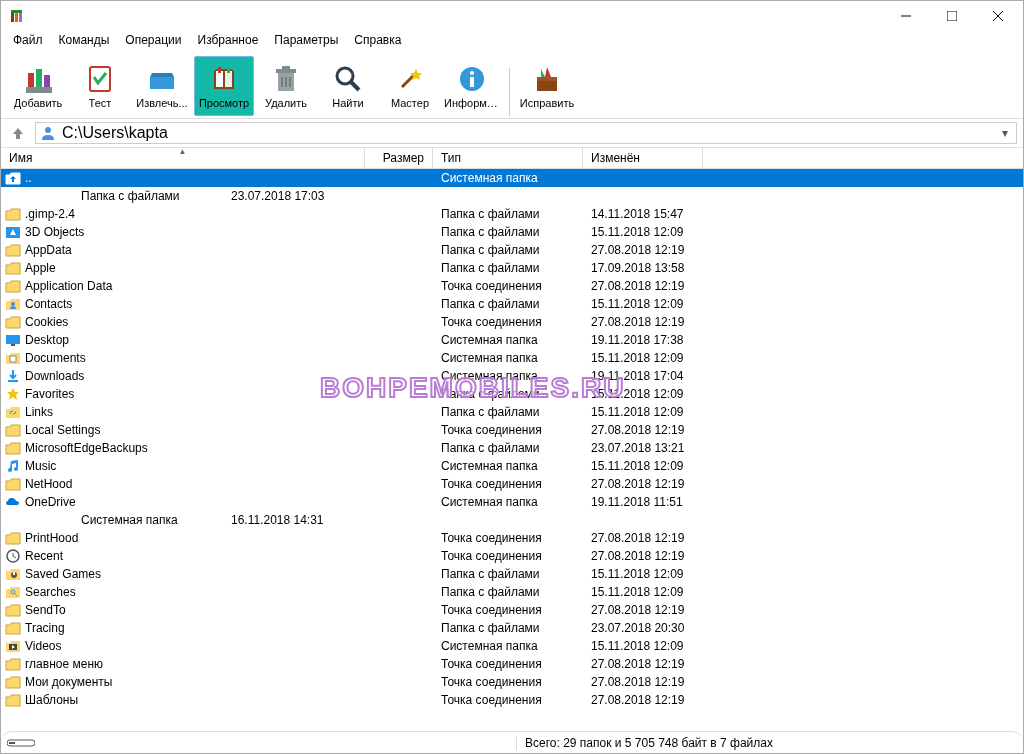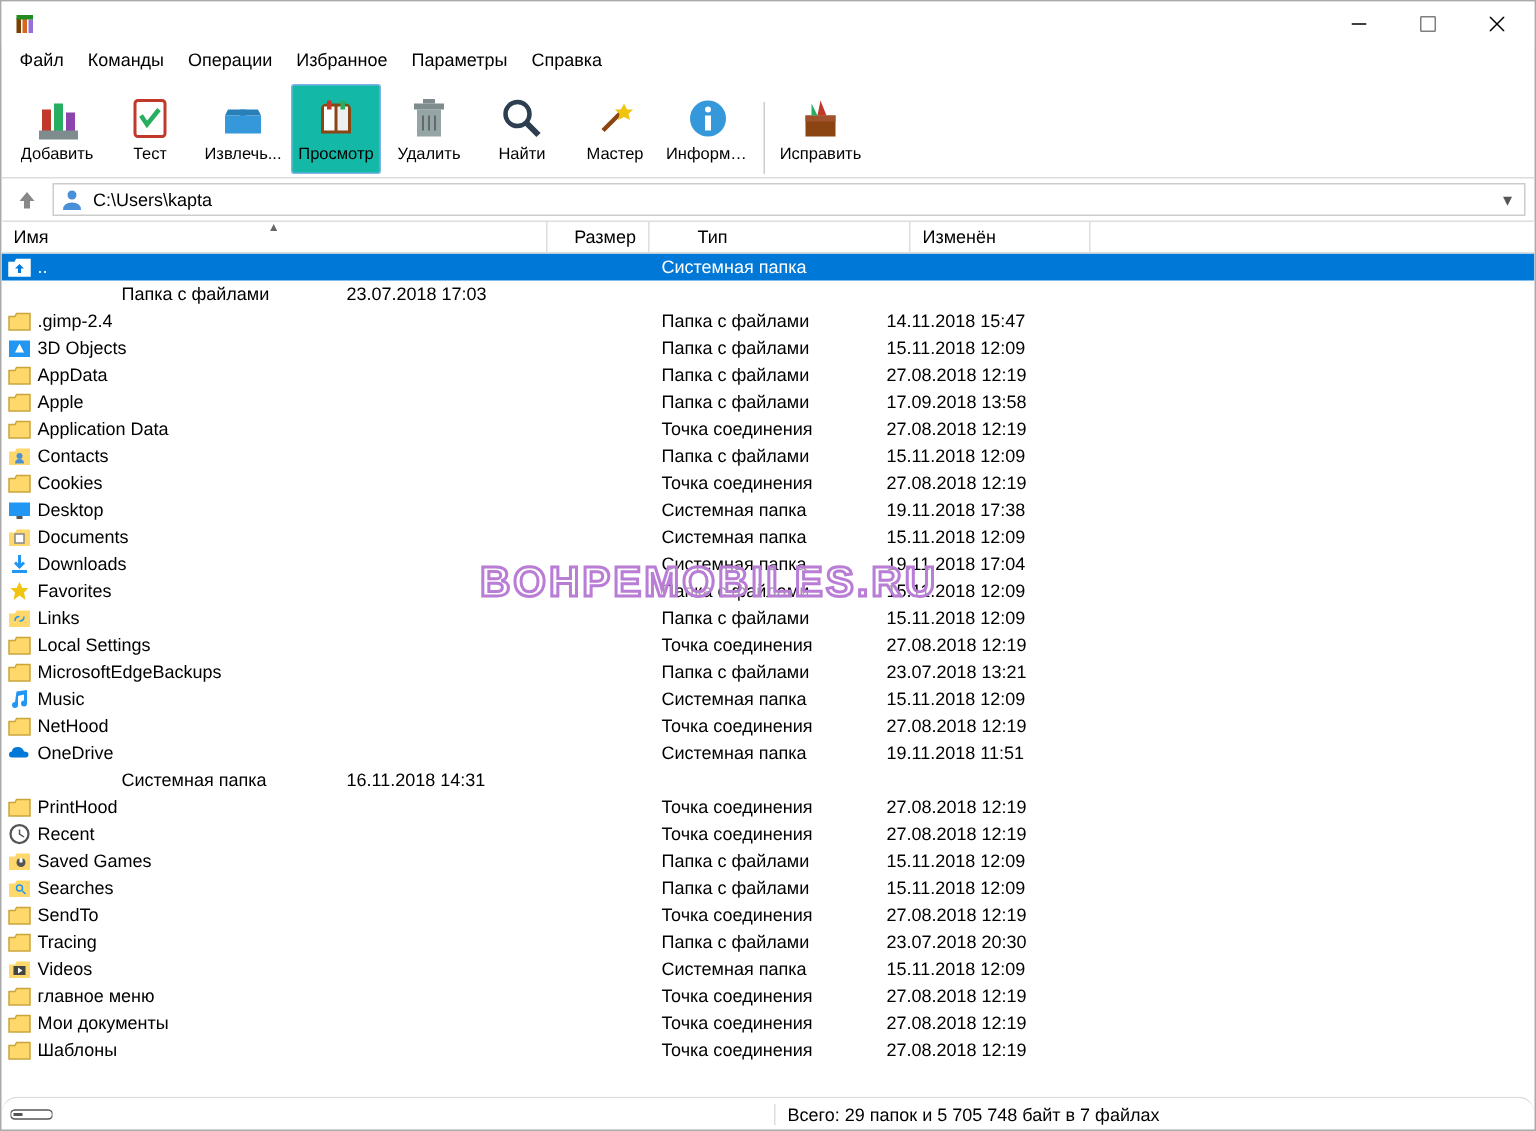"C:\Users\kapta" .addressbar .path input { font-size: 12px -> 16px }
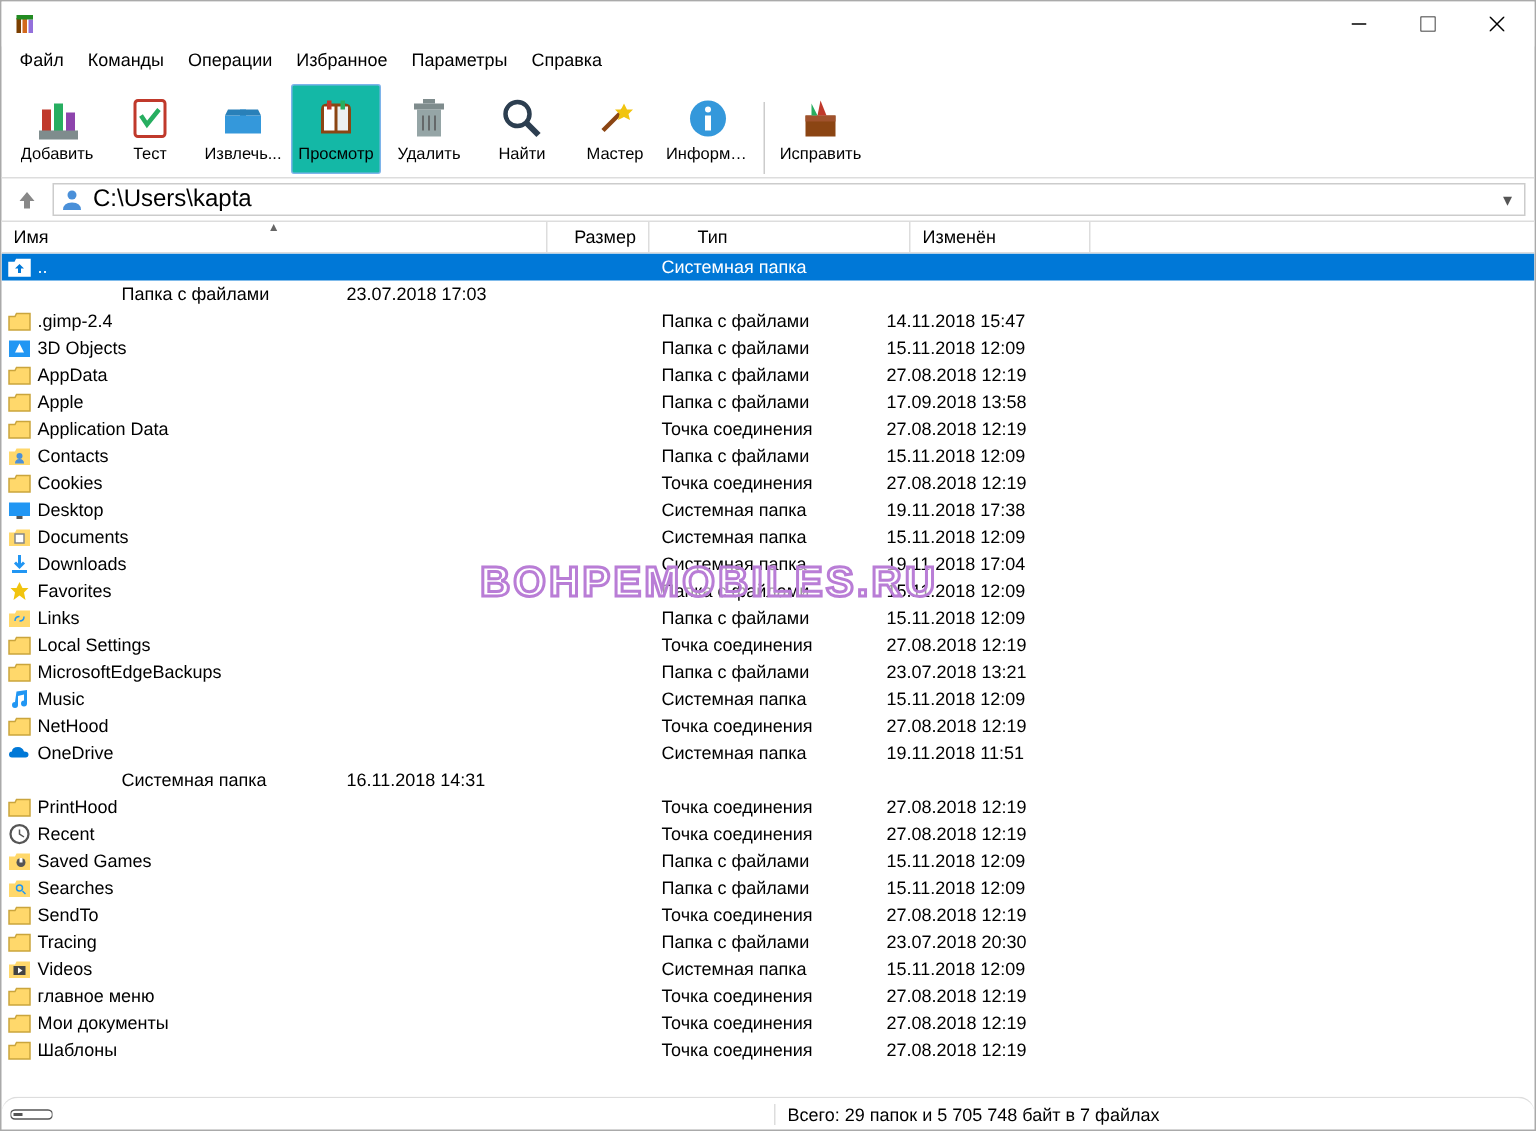"Тип" .ch-type { margin-left: 24px -> none }
